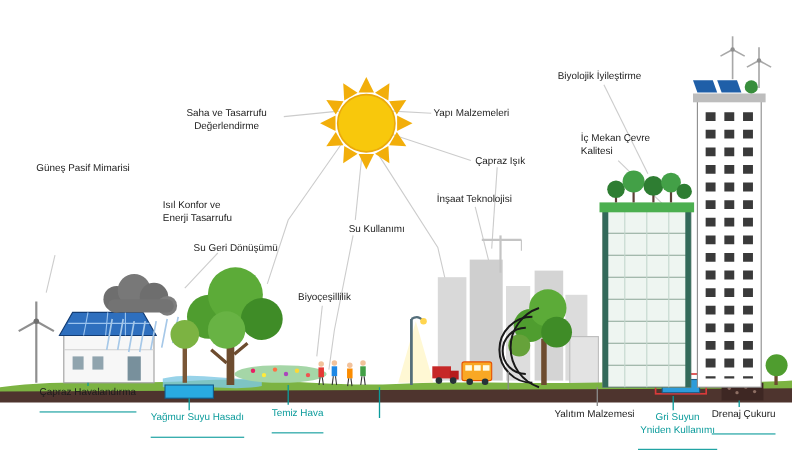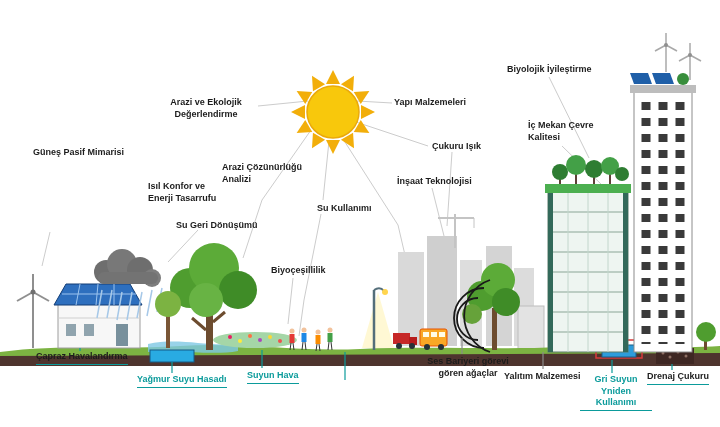"Biyolojik İyileştirme" .label { font-weight: bold -> normal }
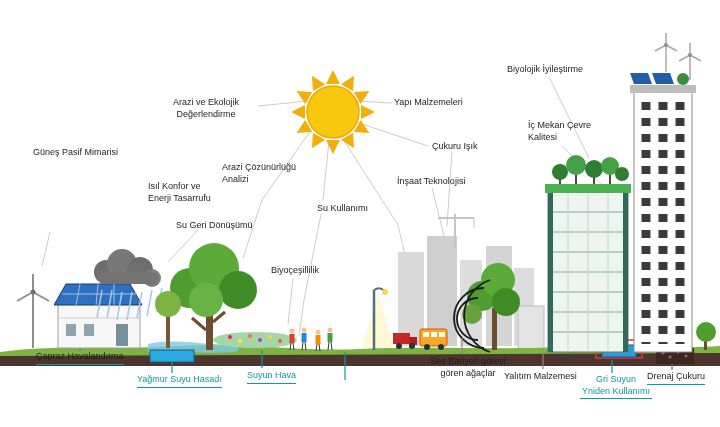"Arazi ve Ekolojik" div.label { text: Arazi ve Ekolojik -> Saha ve Tasarrufu }
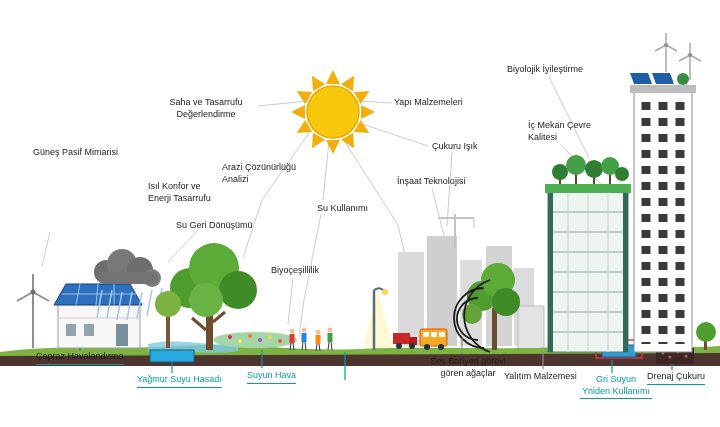"Çukuru Işık" div.label { text: Çukuru -> Çapraz }
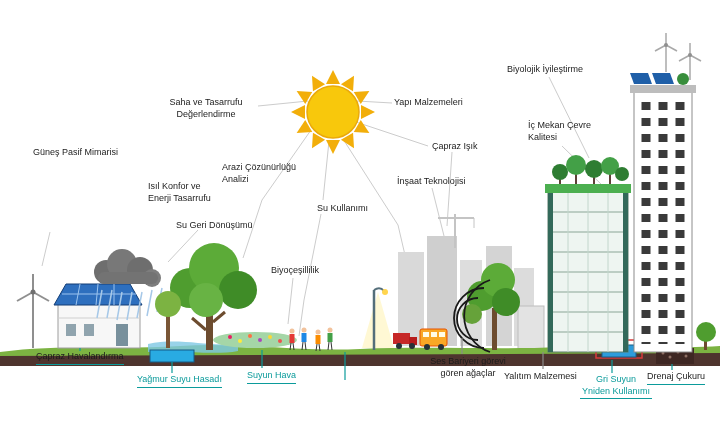"Arazi Çözünürlüğü" div.label { html: <div>Arazi Çözünürlüğü Analizi</div> -> none }
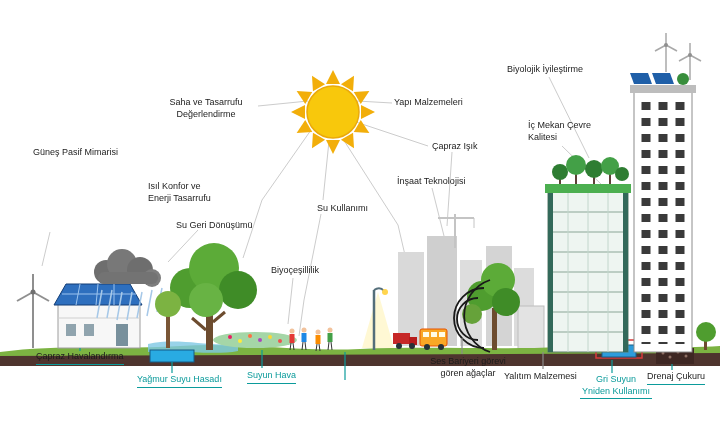"Çapraz Havalandırma" .u { padding-bottom: 1px -> 11px }
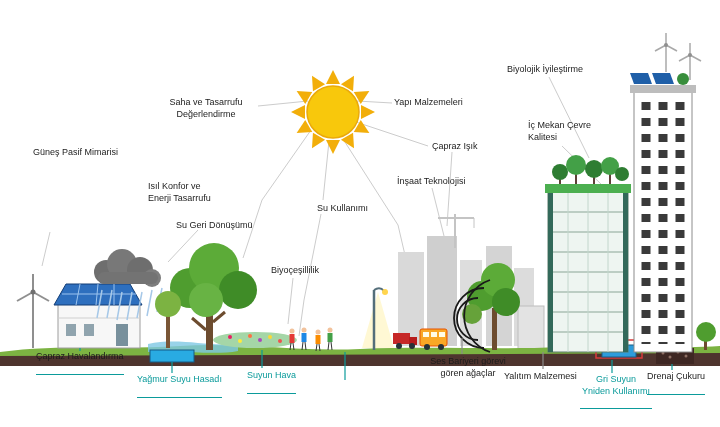"Ses Bariyeri görevi" div.label { html: <div>Ses Bariyeri görevi gören ağaçlar</div> -> none }
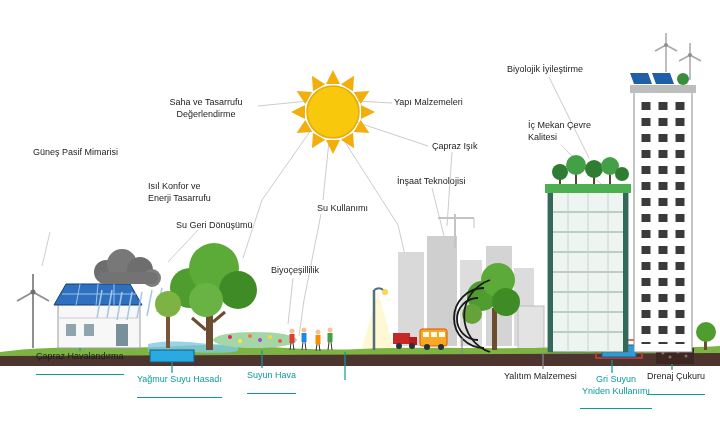"Suyun Hava" div.label { text: Suyun -> Temiz }
